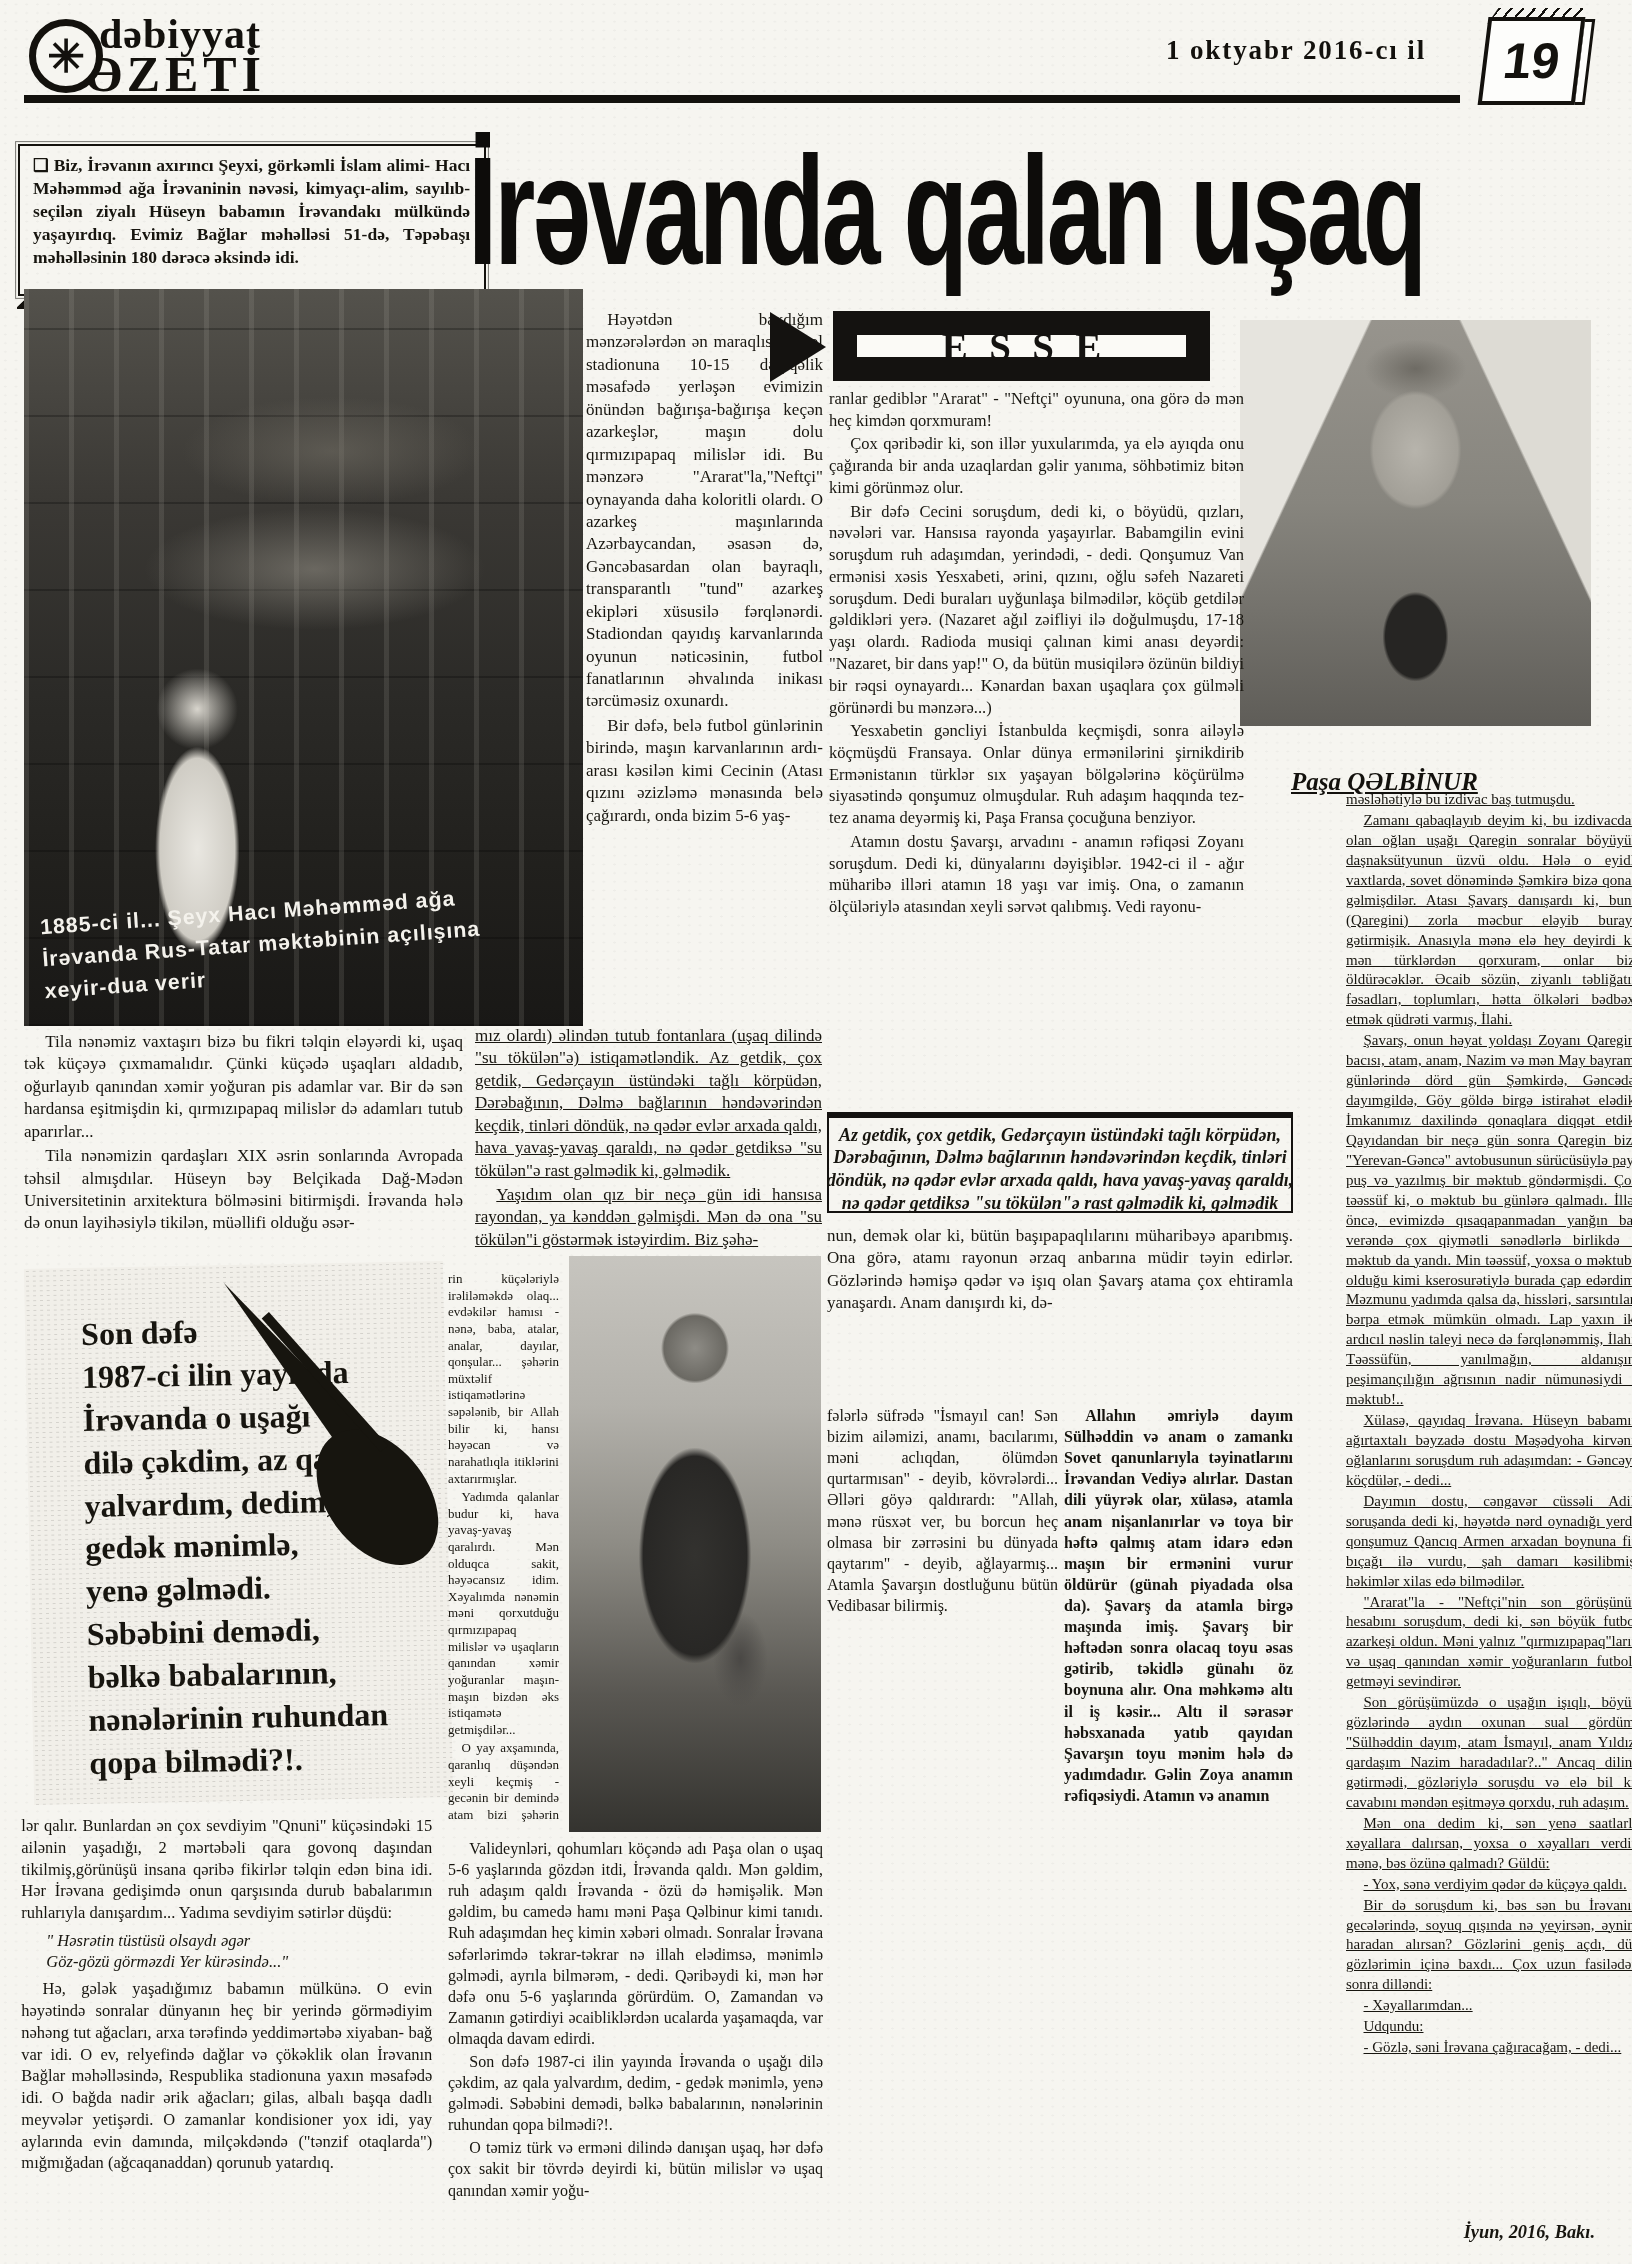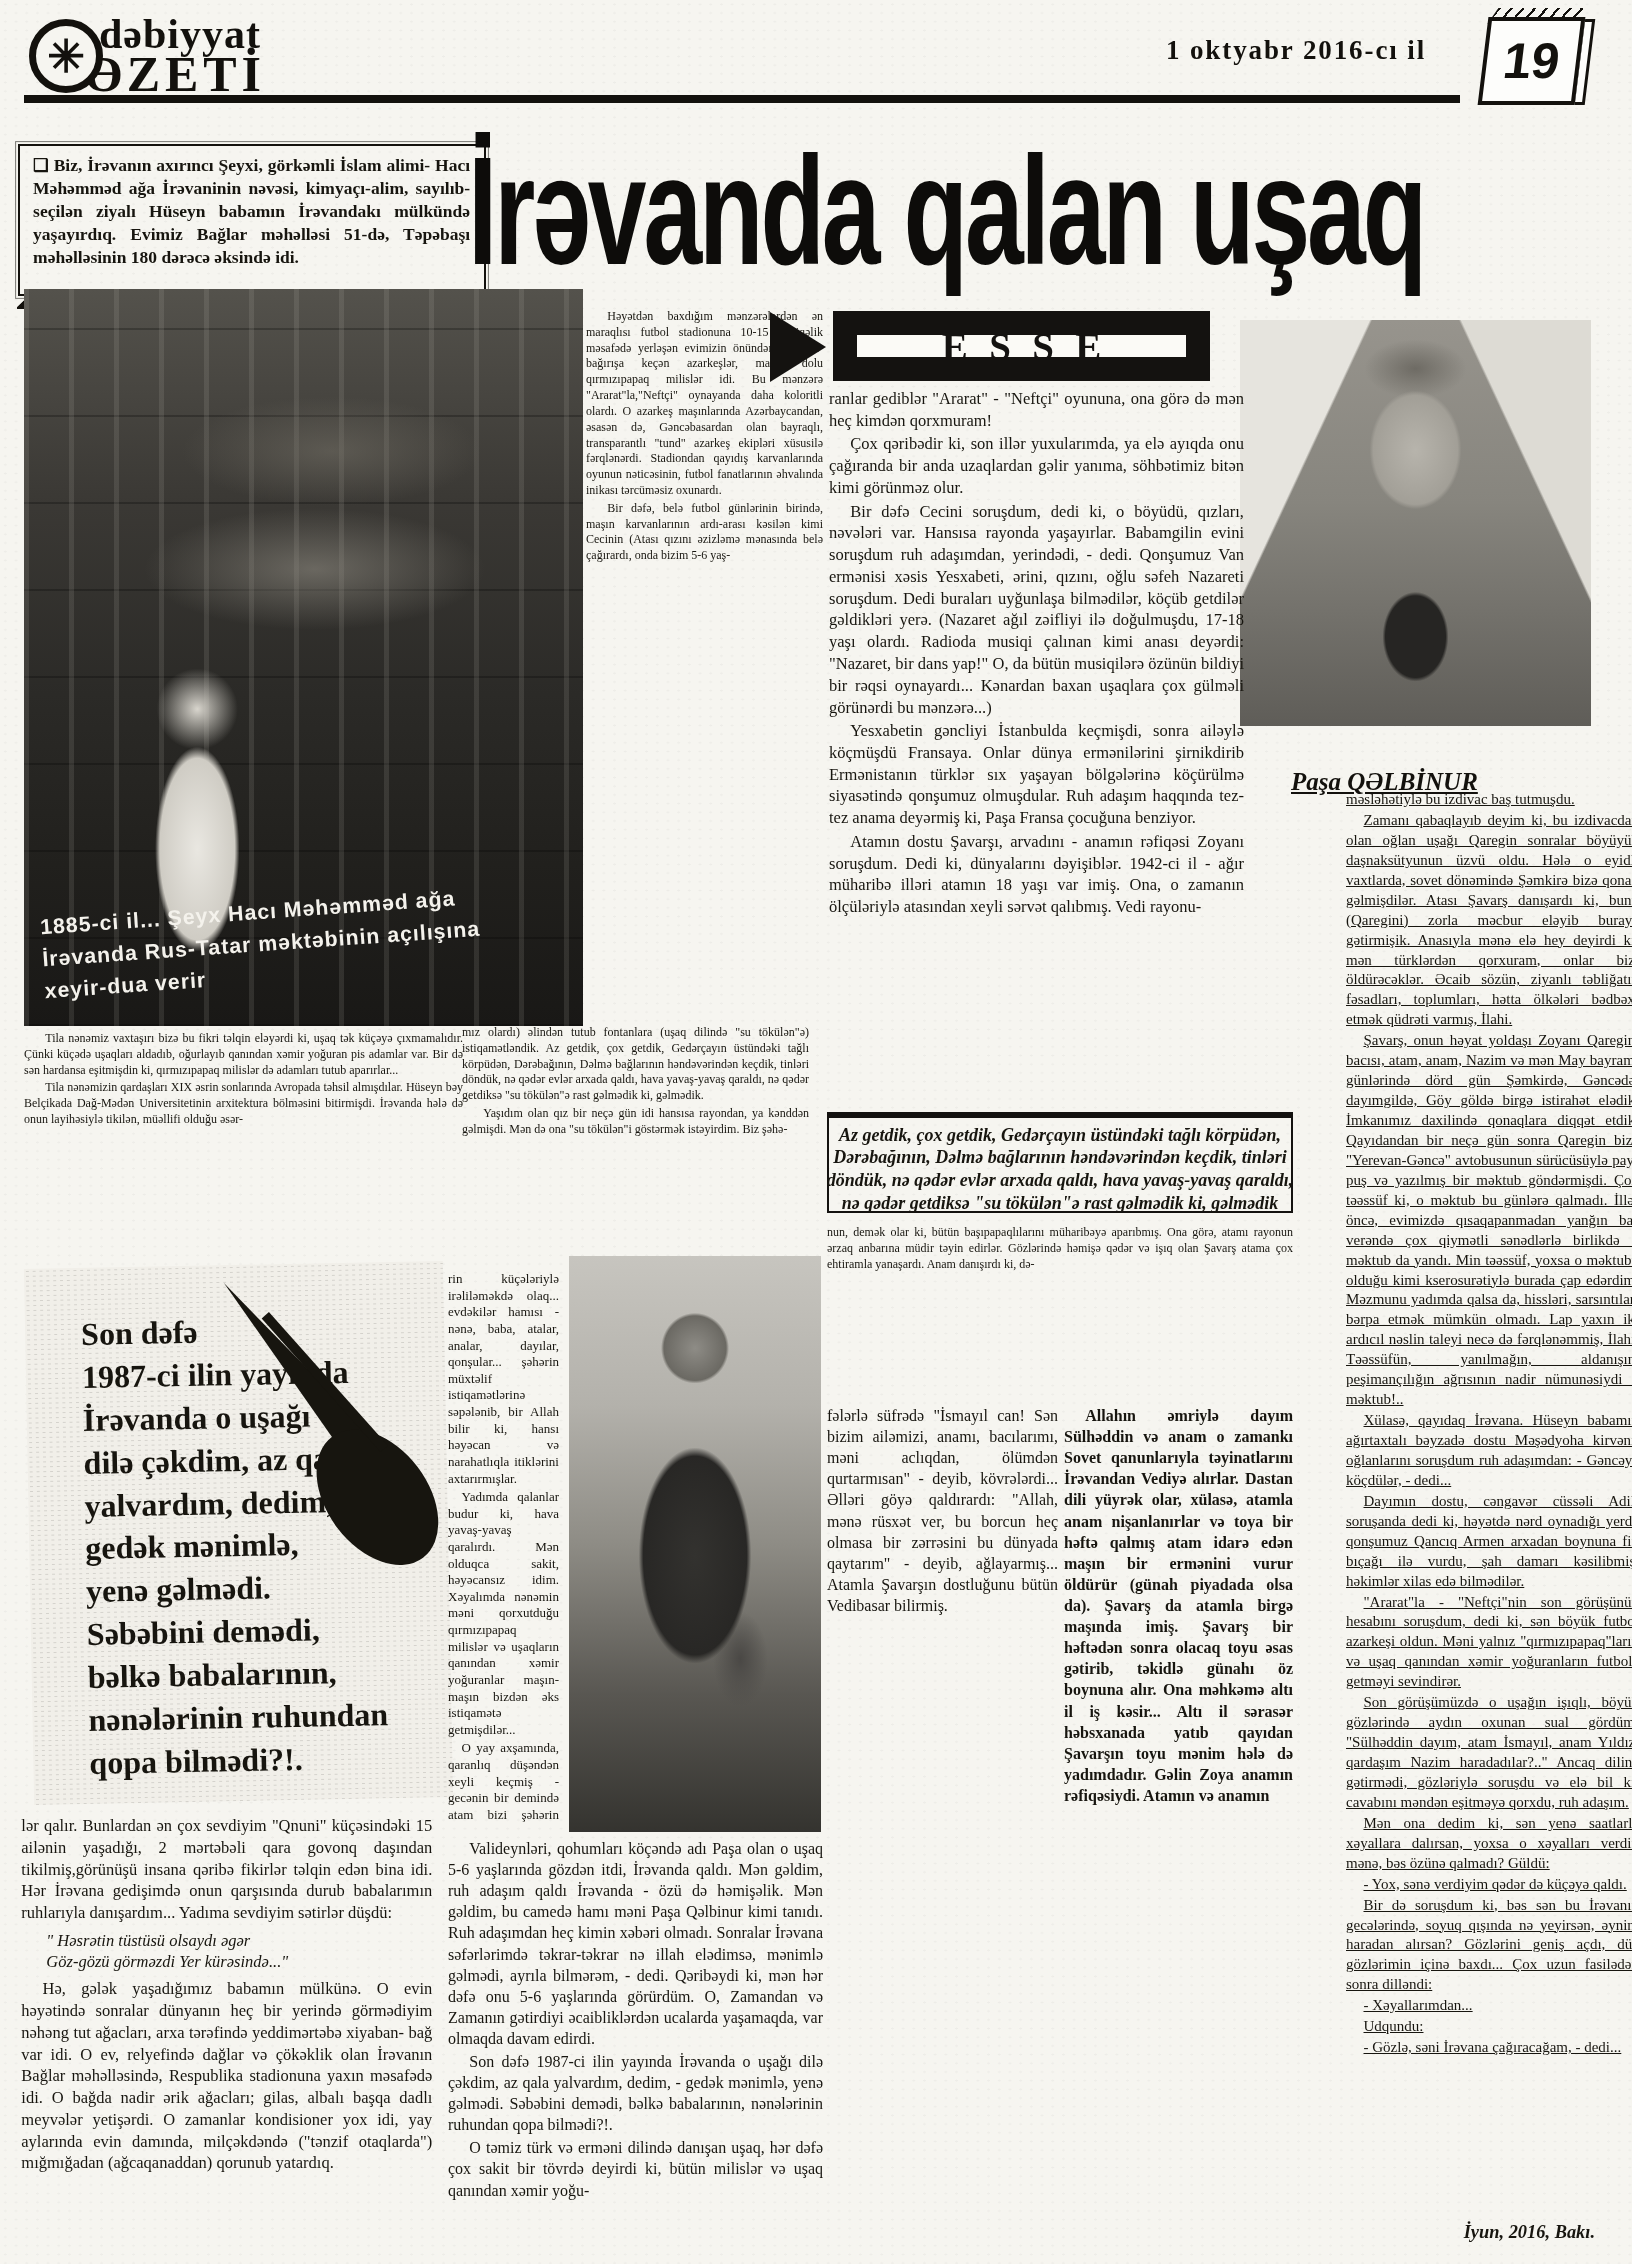"Həyətdən baxdığım mənzərələrdən ən" .tb { font-size: 12px -> 17px }
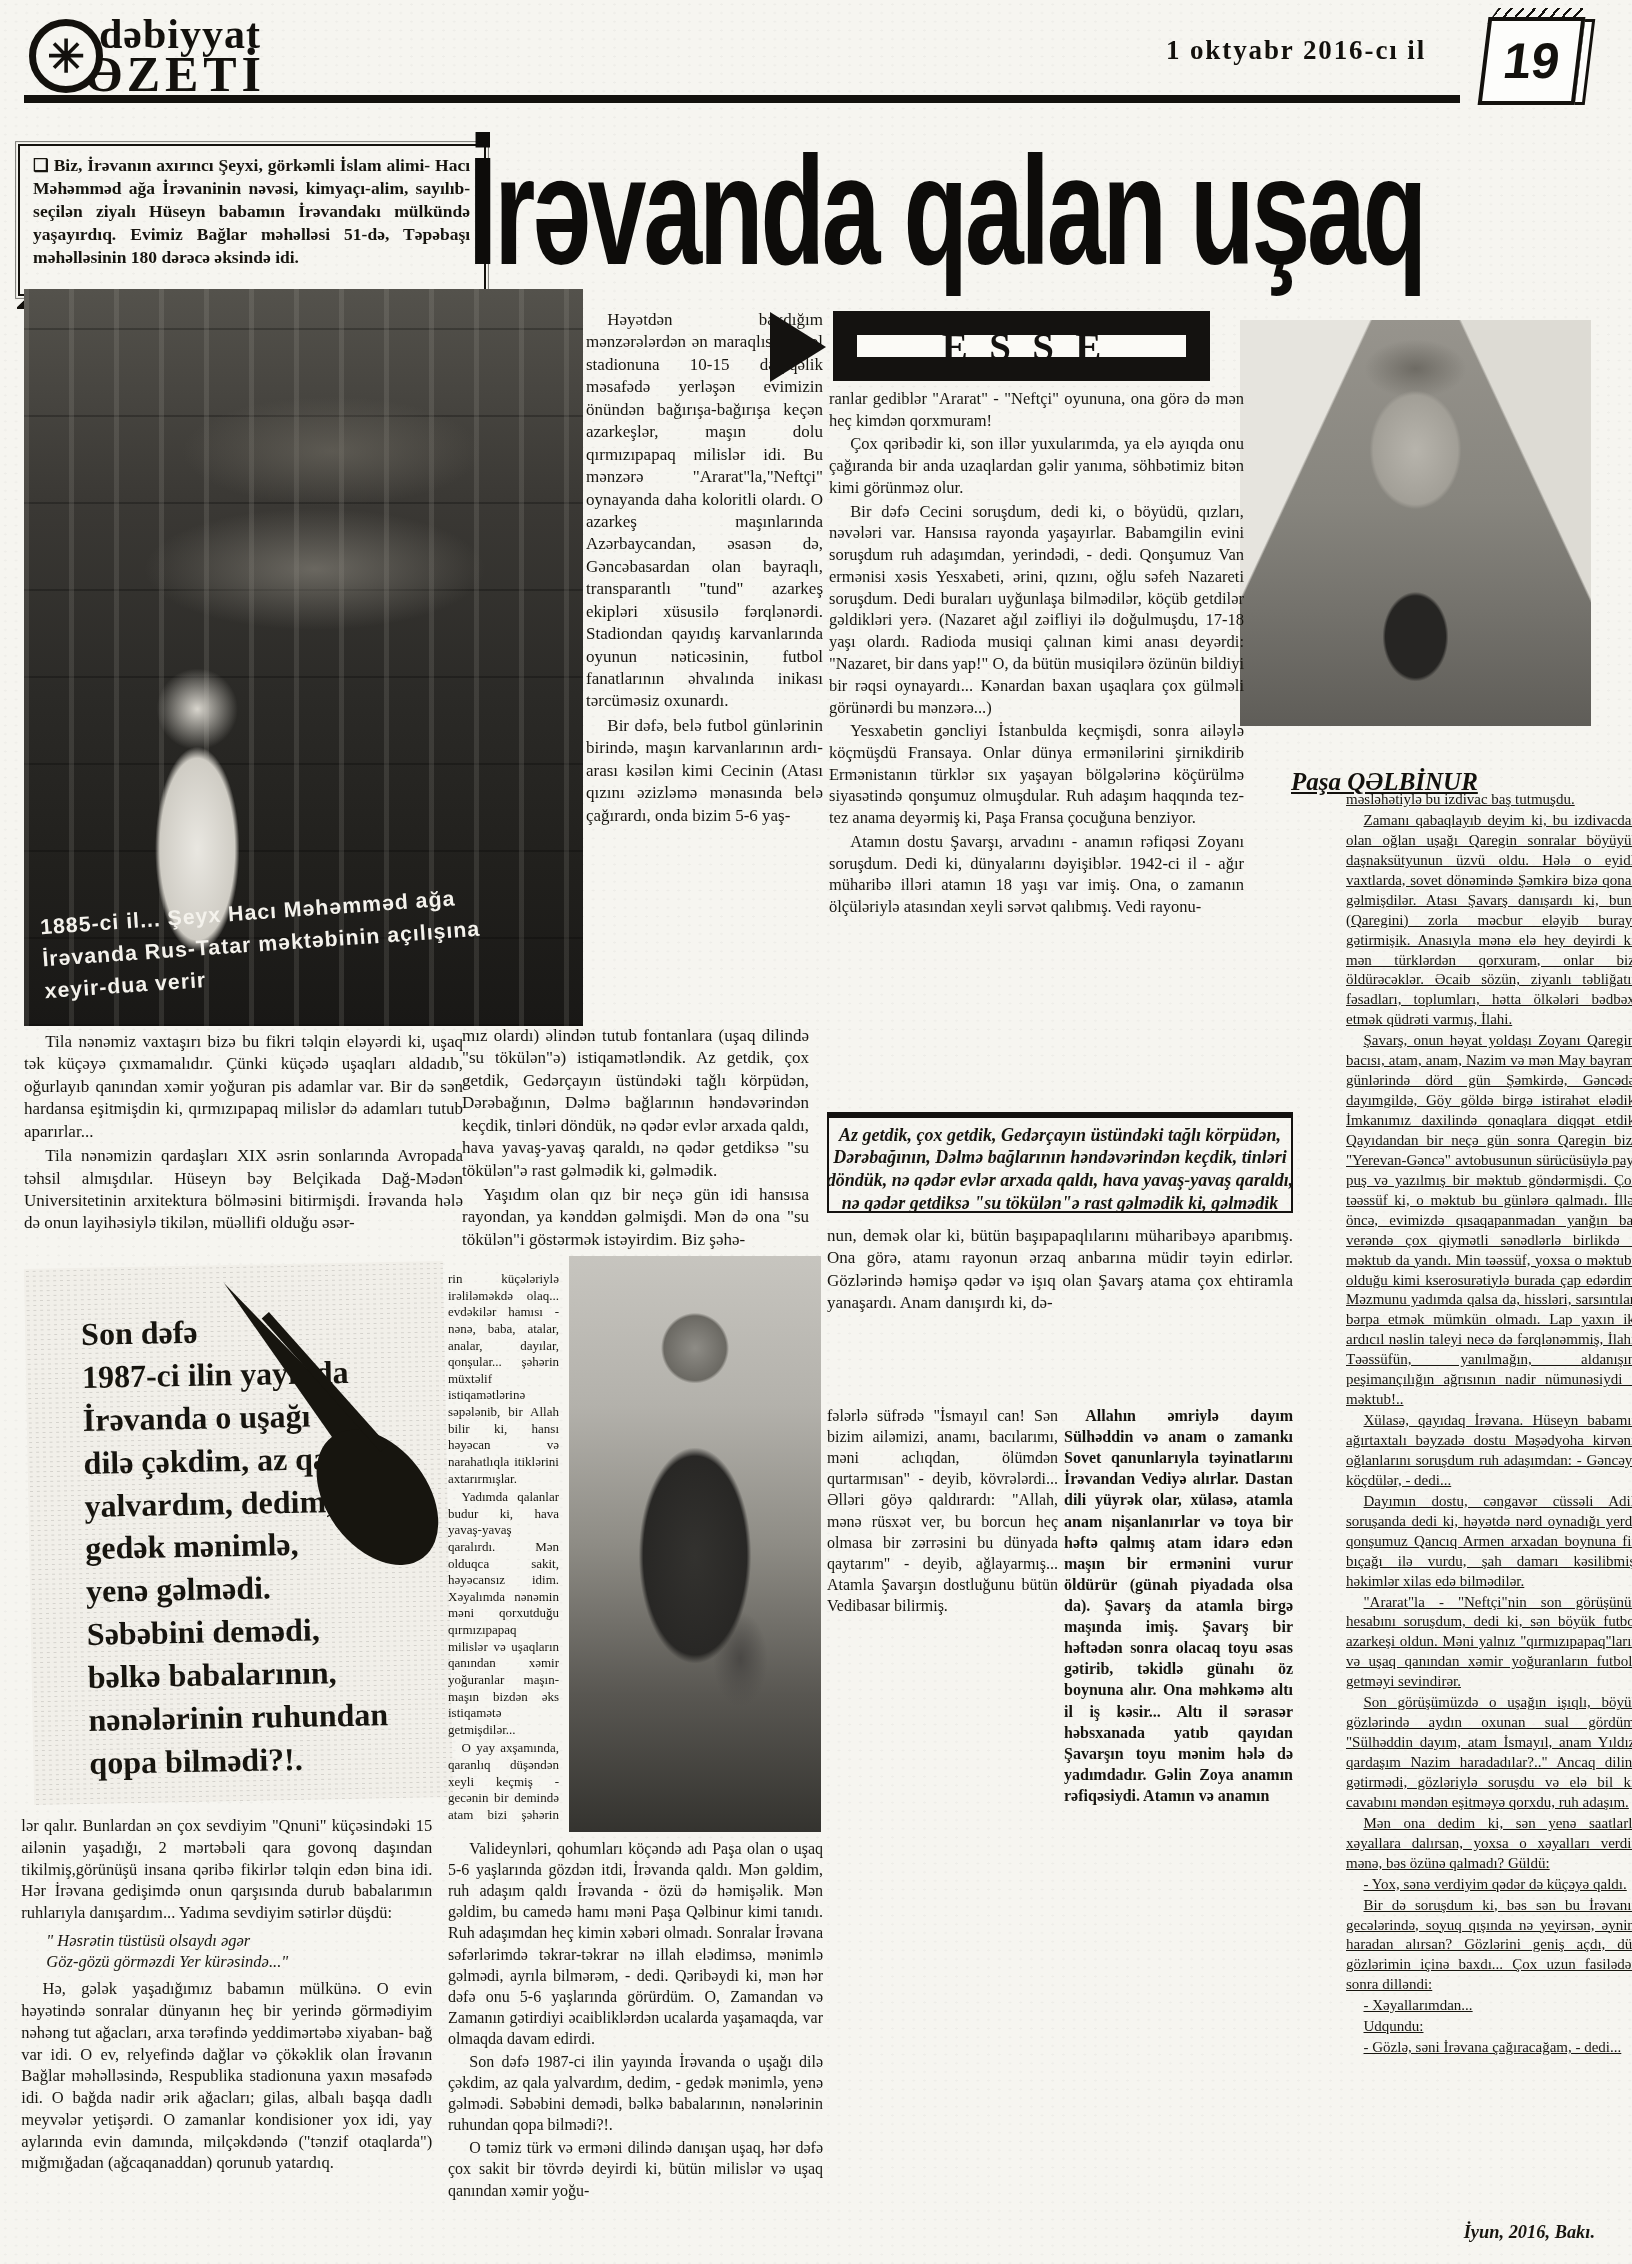"mız olardı) əlindən tutub fontanlara" .w1 { left: 462px -> 475px; text-decoration: none -> underline }
